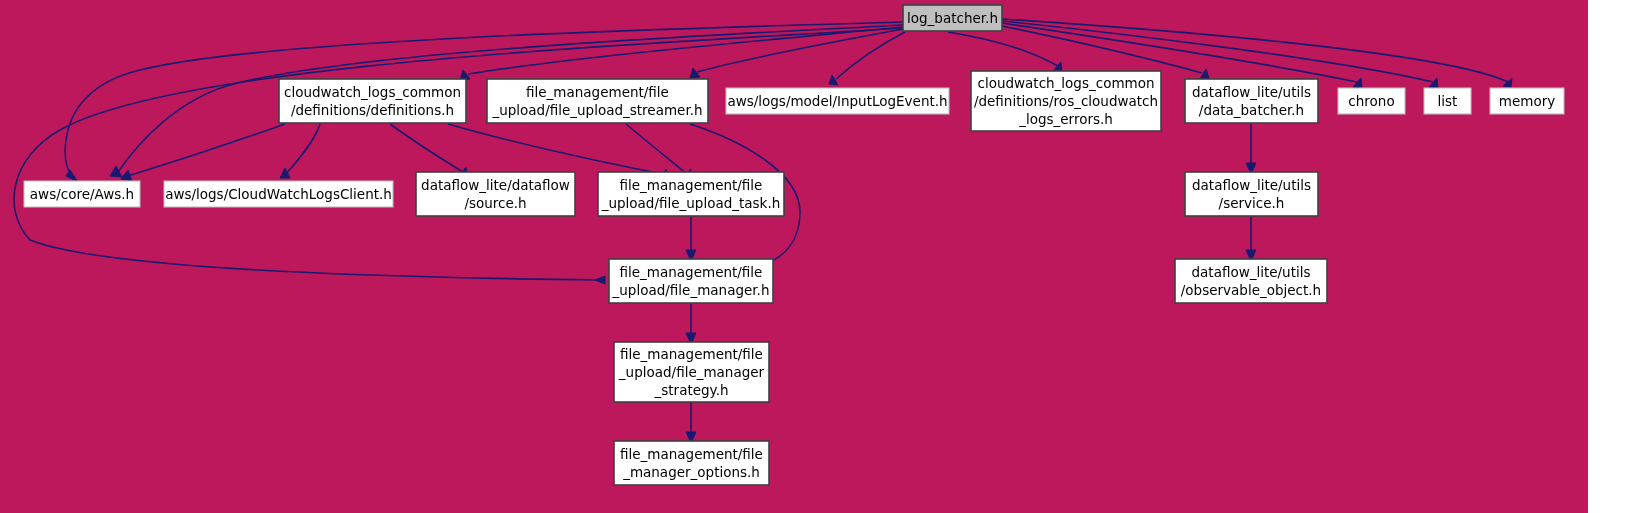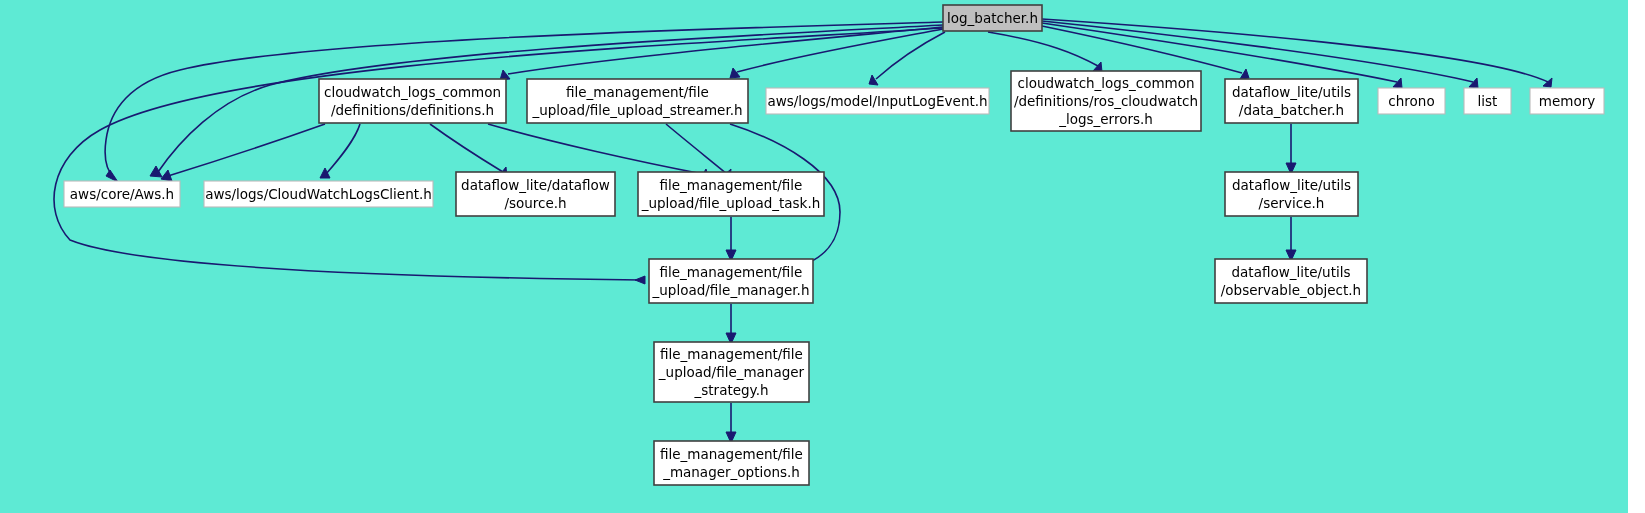"log_batcher.h" #graph-wrap { background: #5eead4 -> #be185d; padding-left: 40px -> none }
